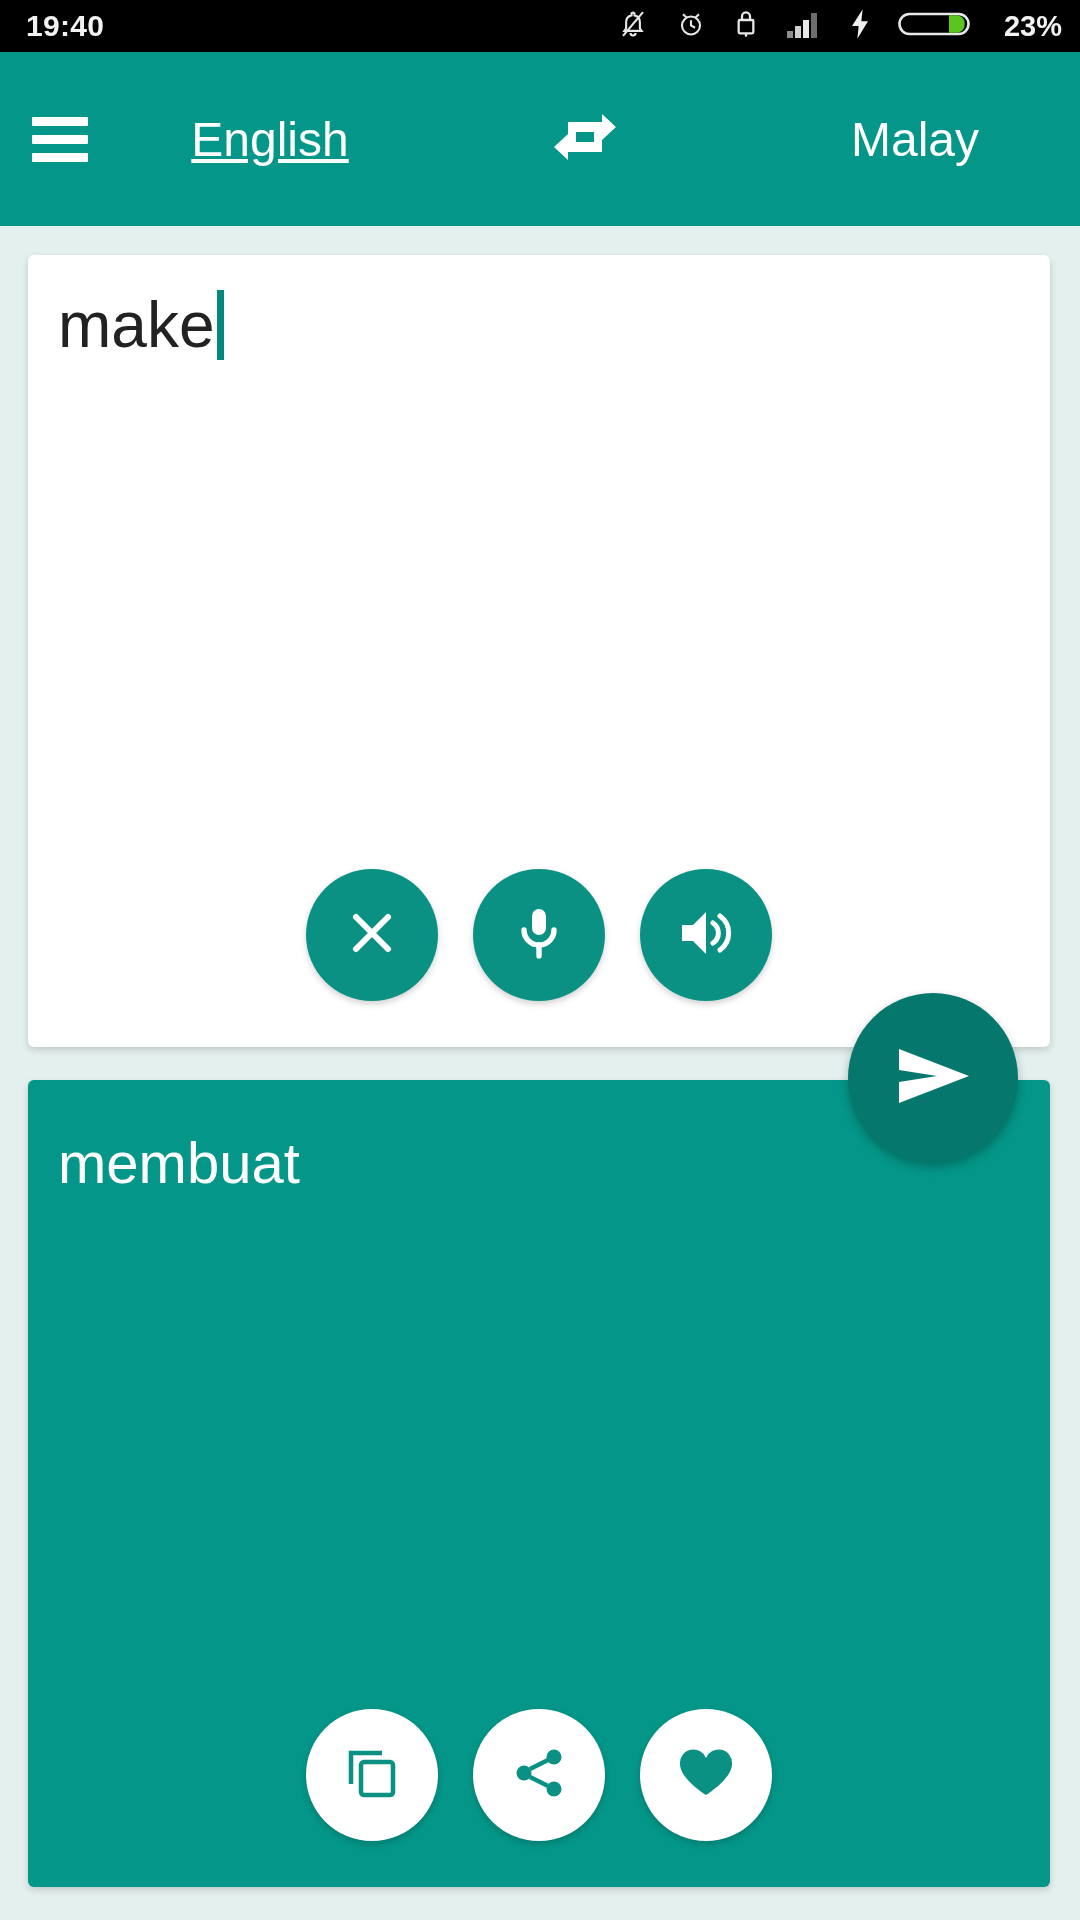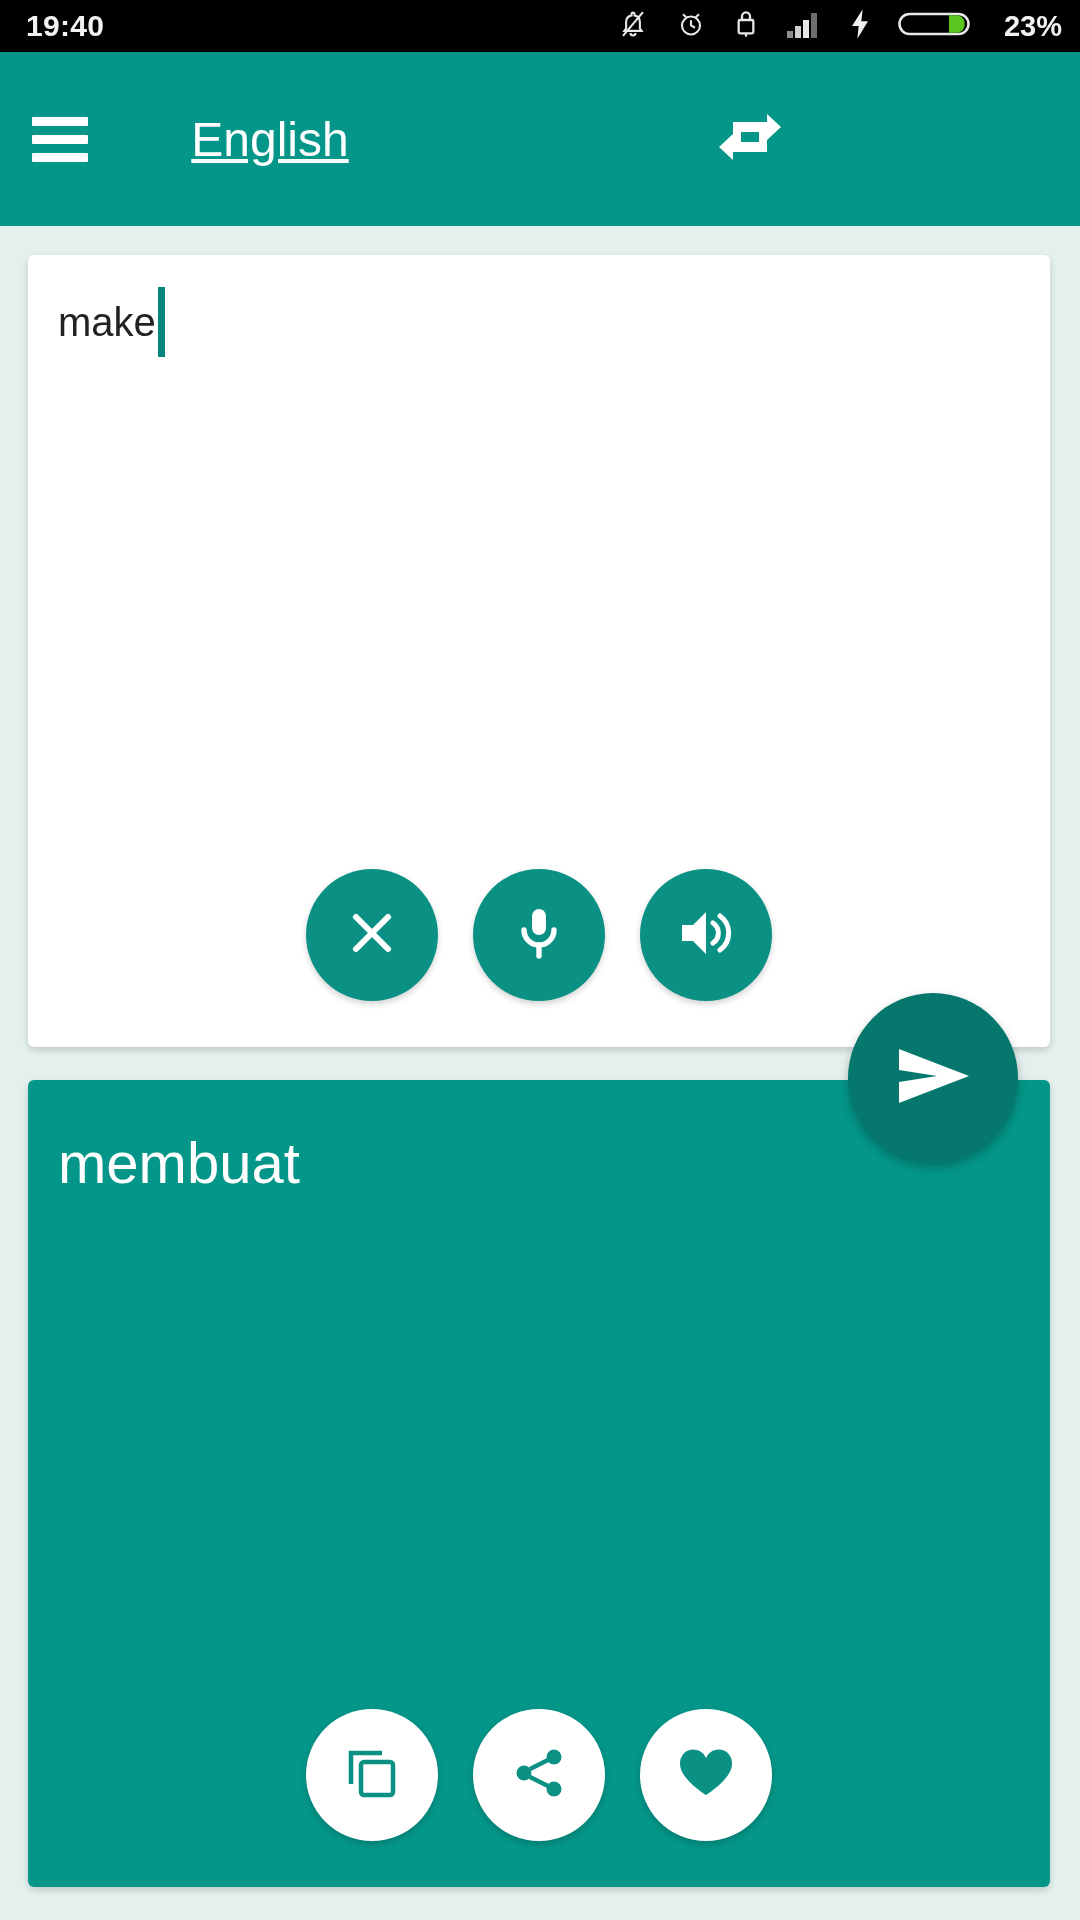"Malay" div.lang-right { html: none -> <div>Malay</div> }
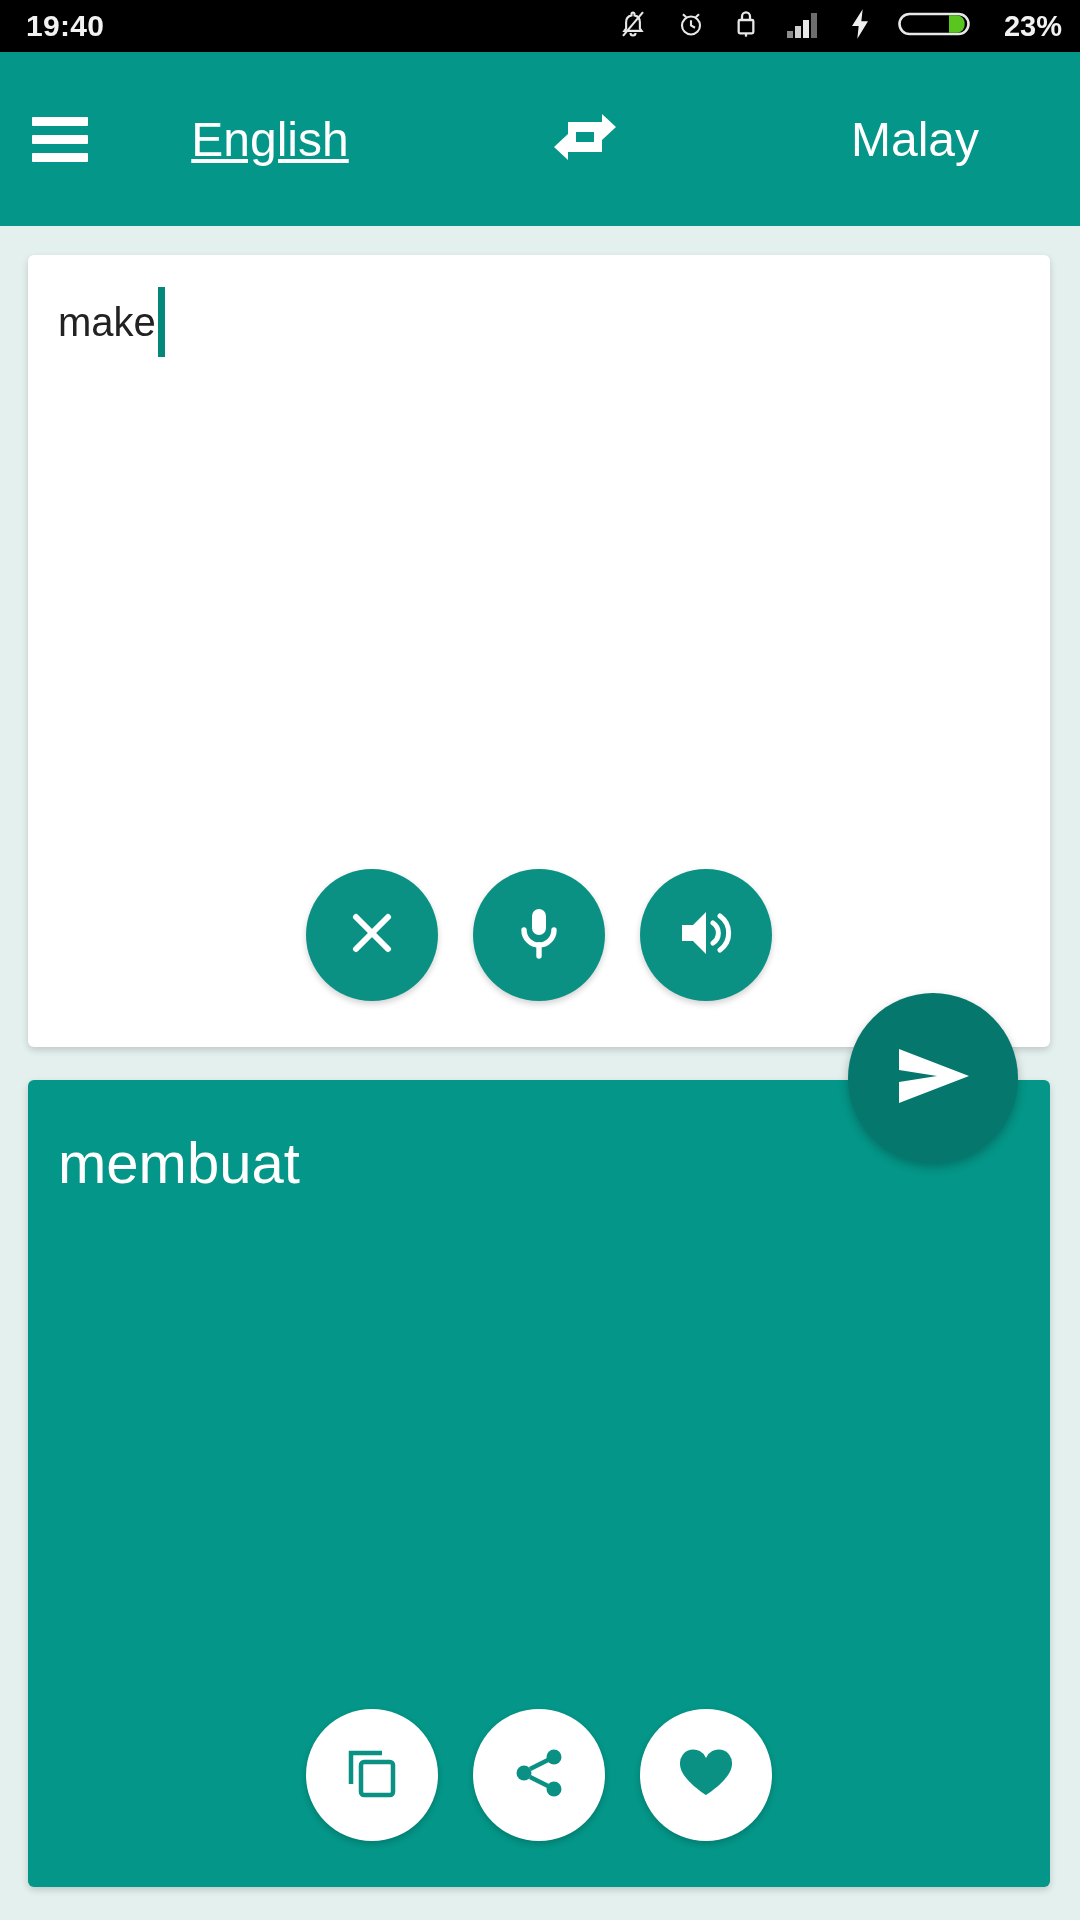"make" .input-text { font-size: 40px -> 64px }
